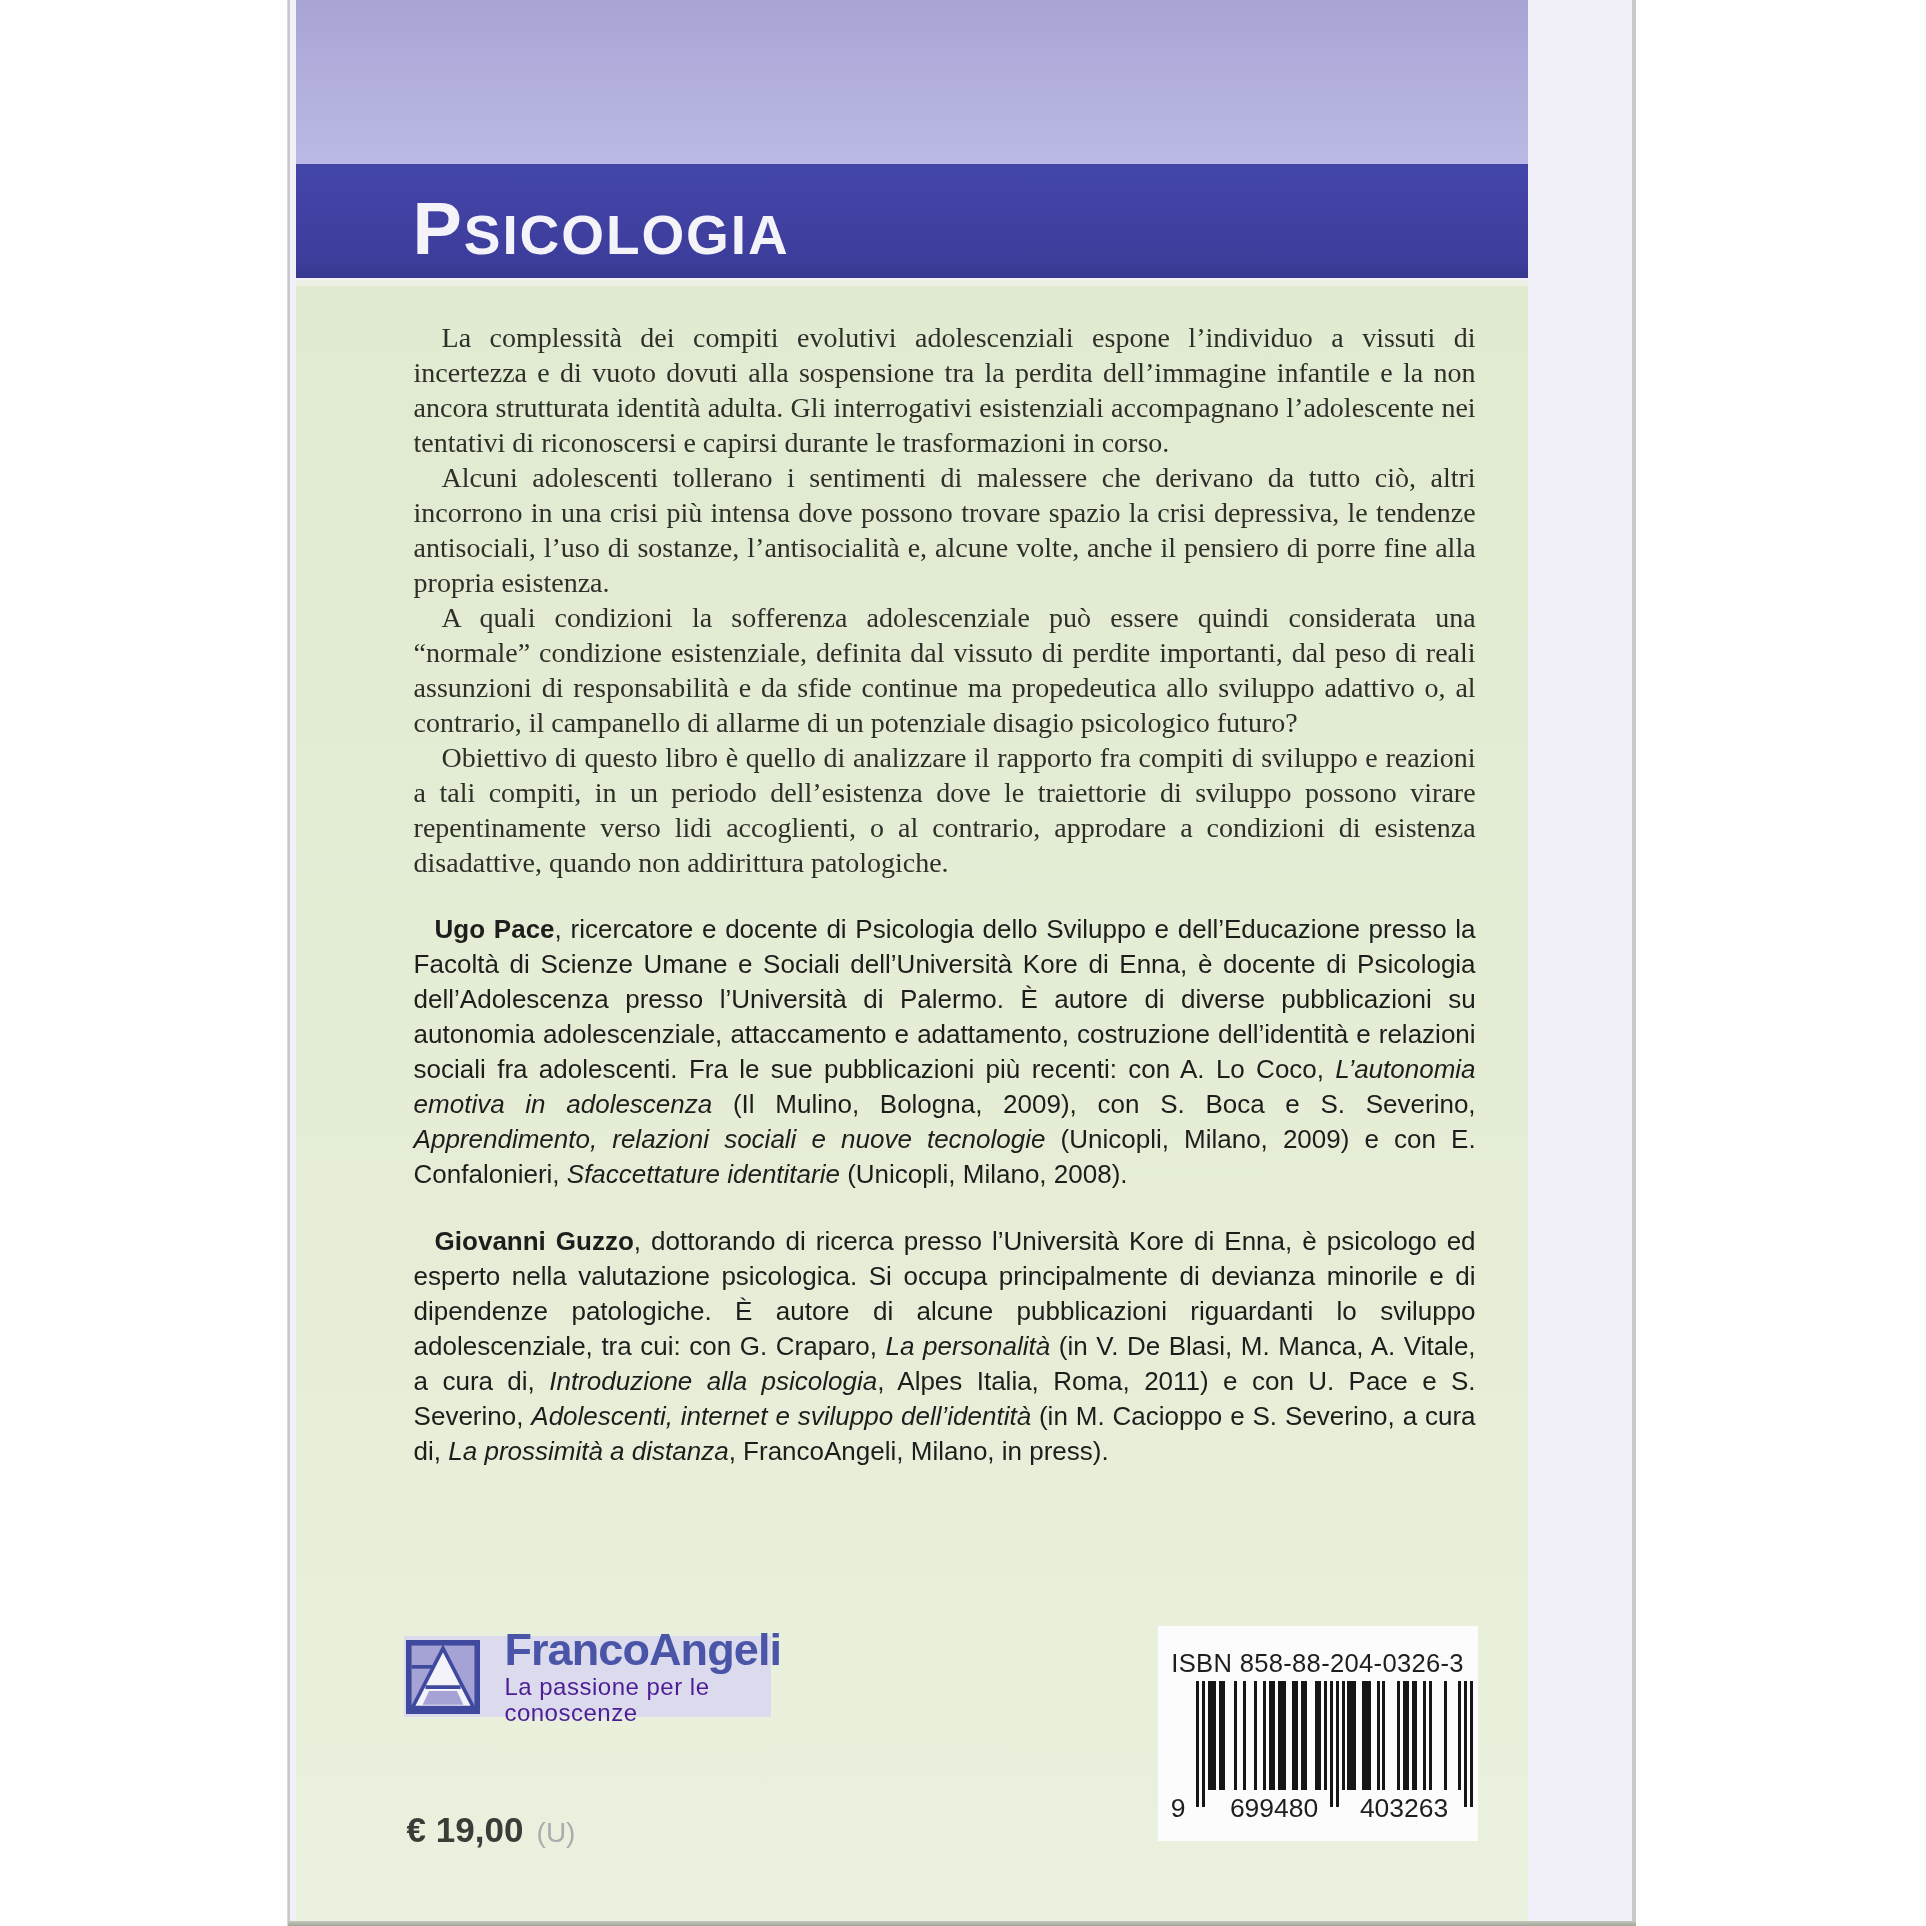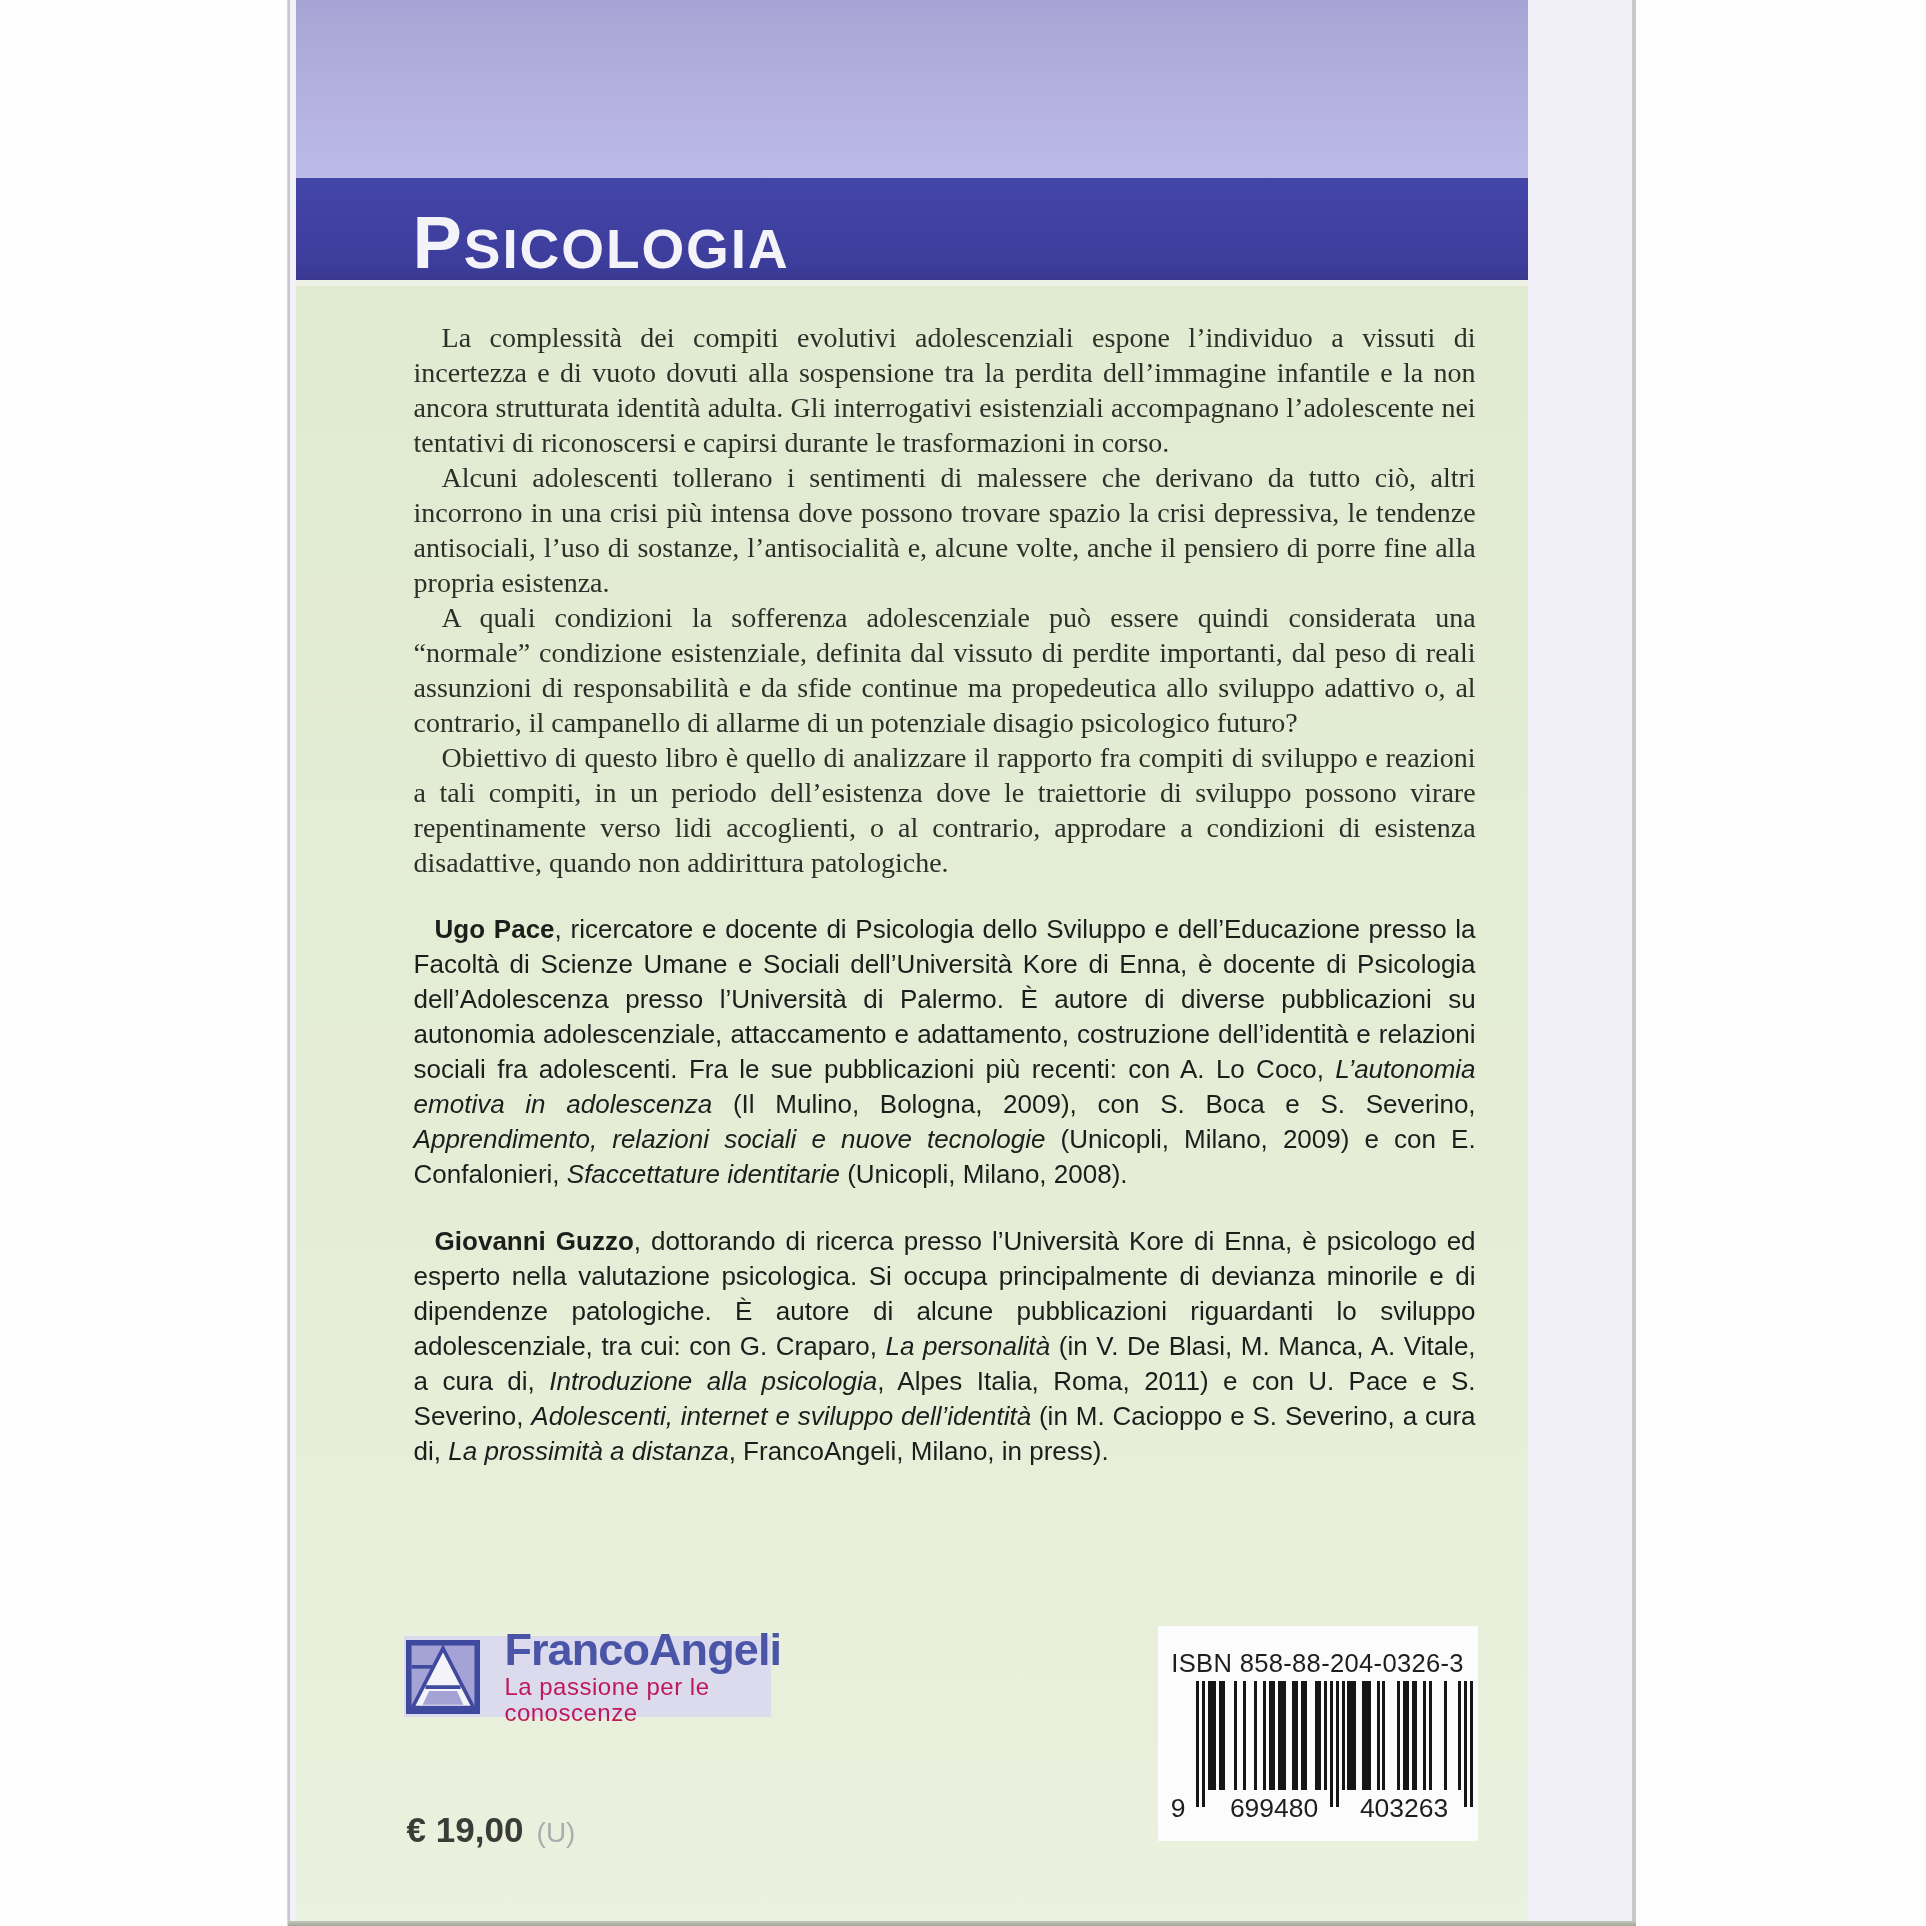"PSICOLOGIA" .band-blue { height: 102px -> 114px; top: 178px -> 164px }
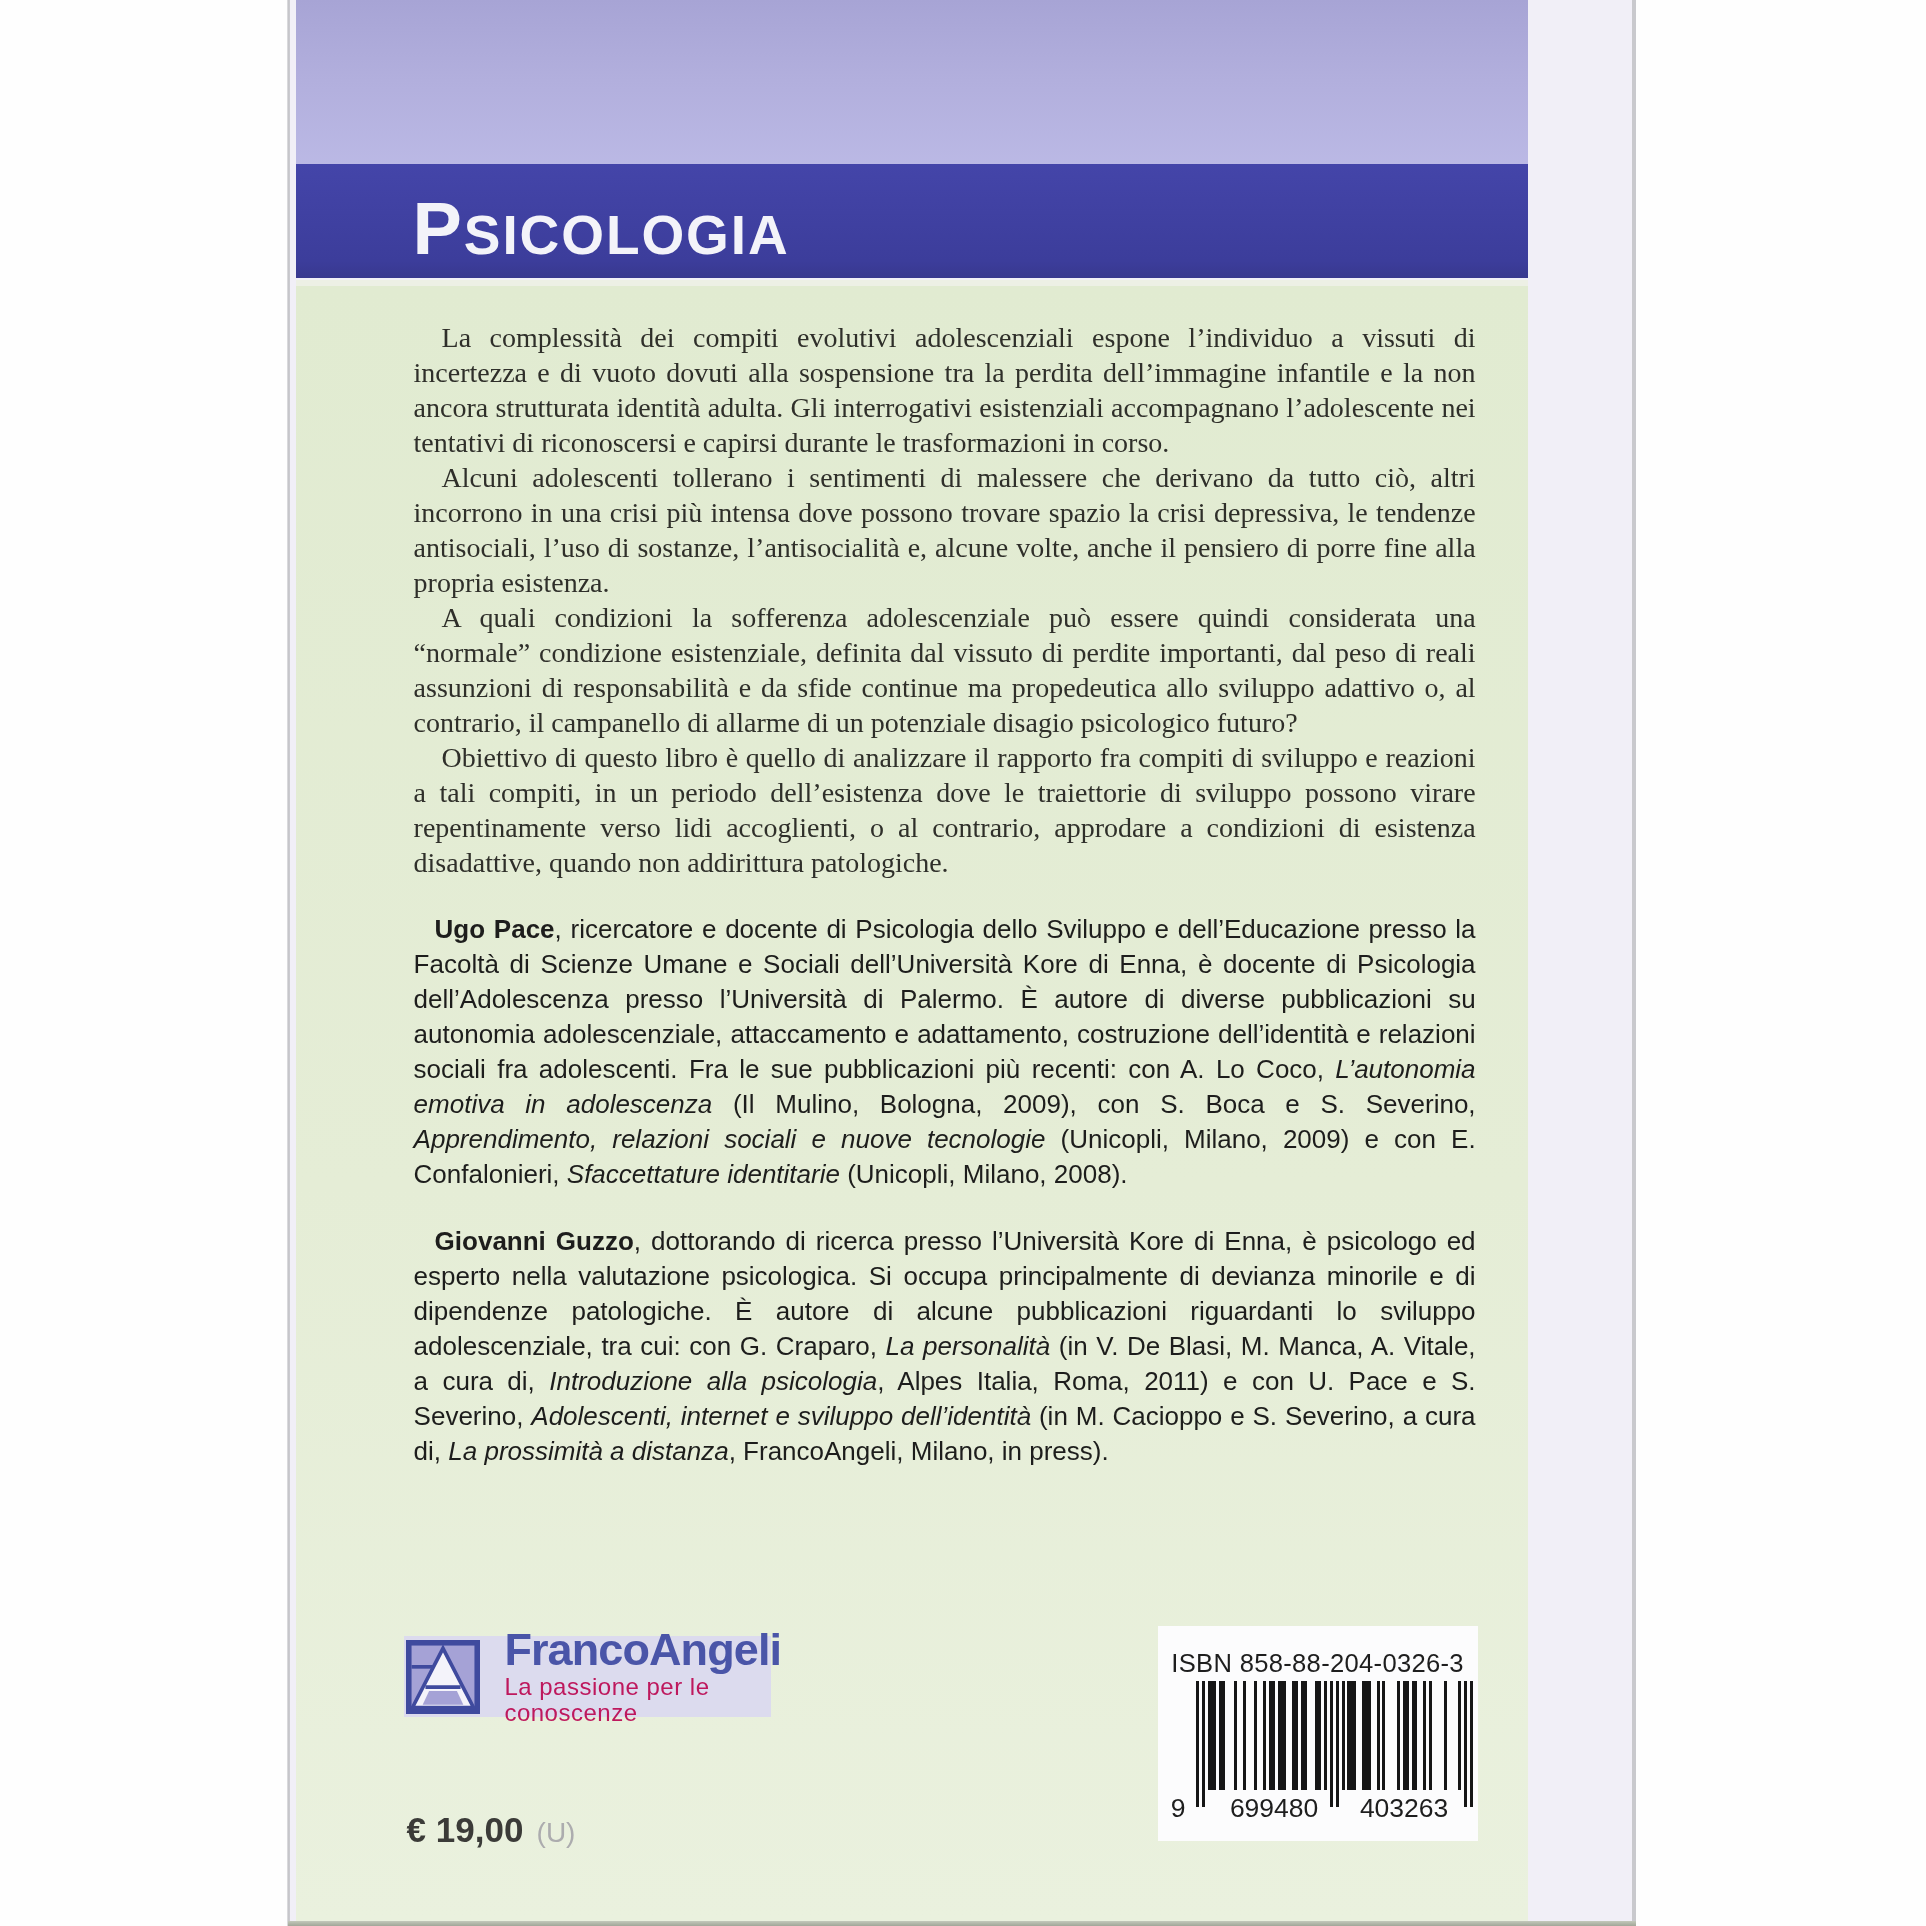"La passione per le conoscenze" .publisher-tagline { color: #be185d -> #4c1d95 }
